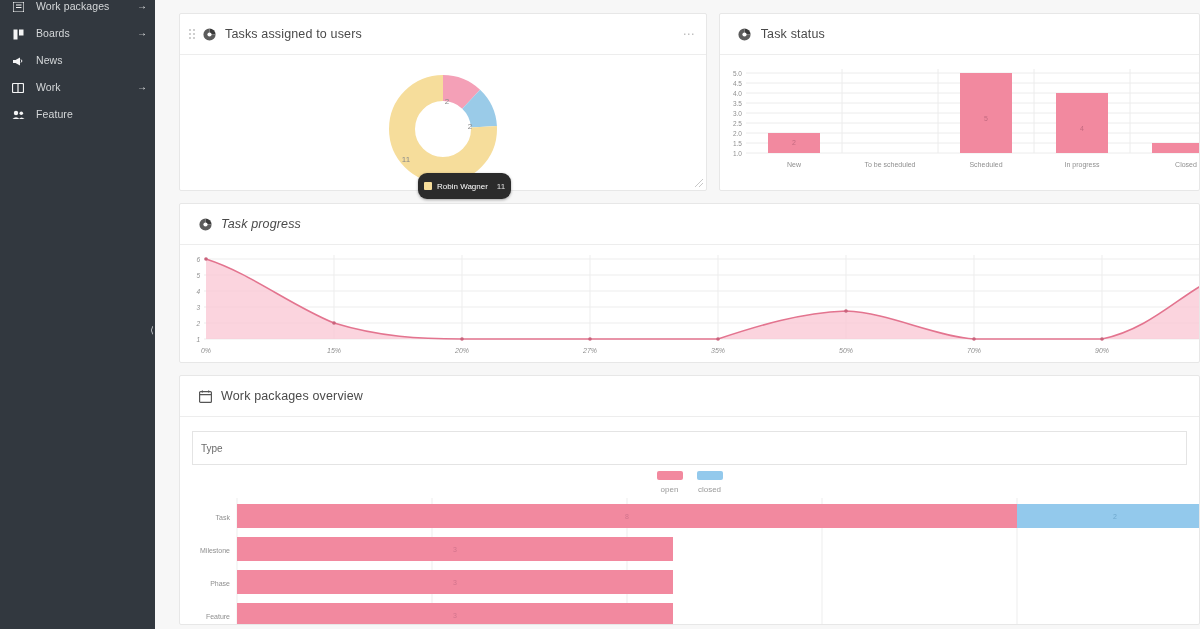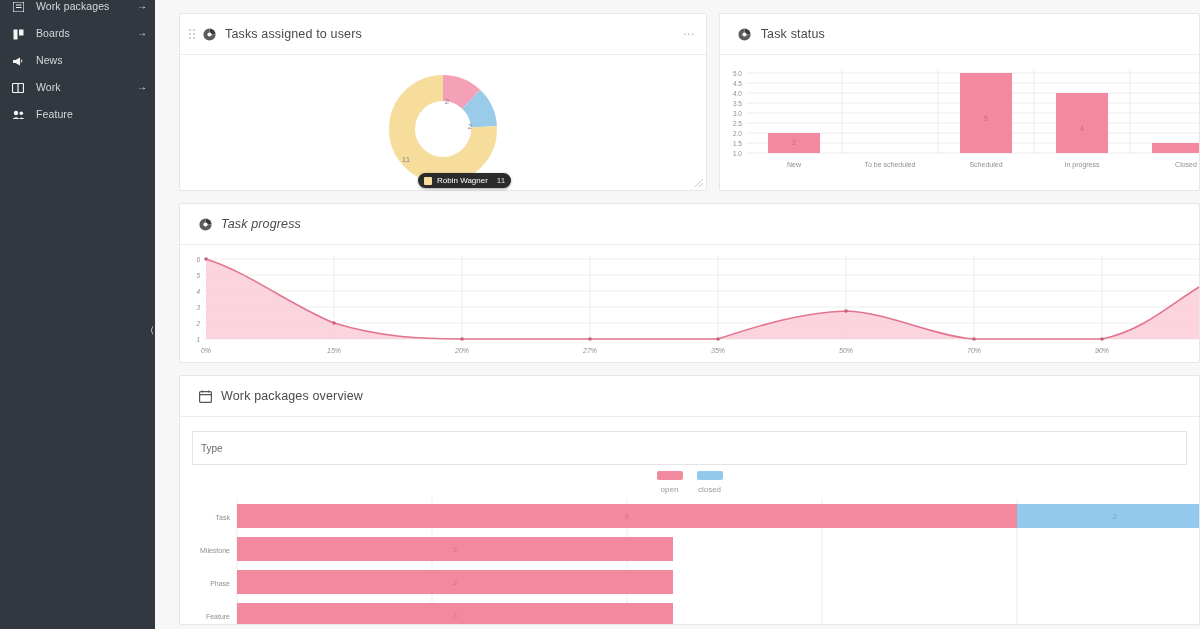"Robin Wagner" .tooltip { height: 15px -> 26px }
